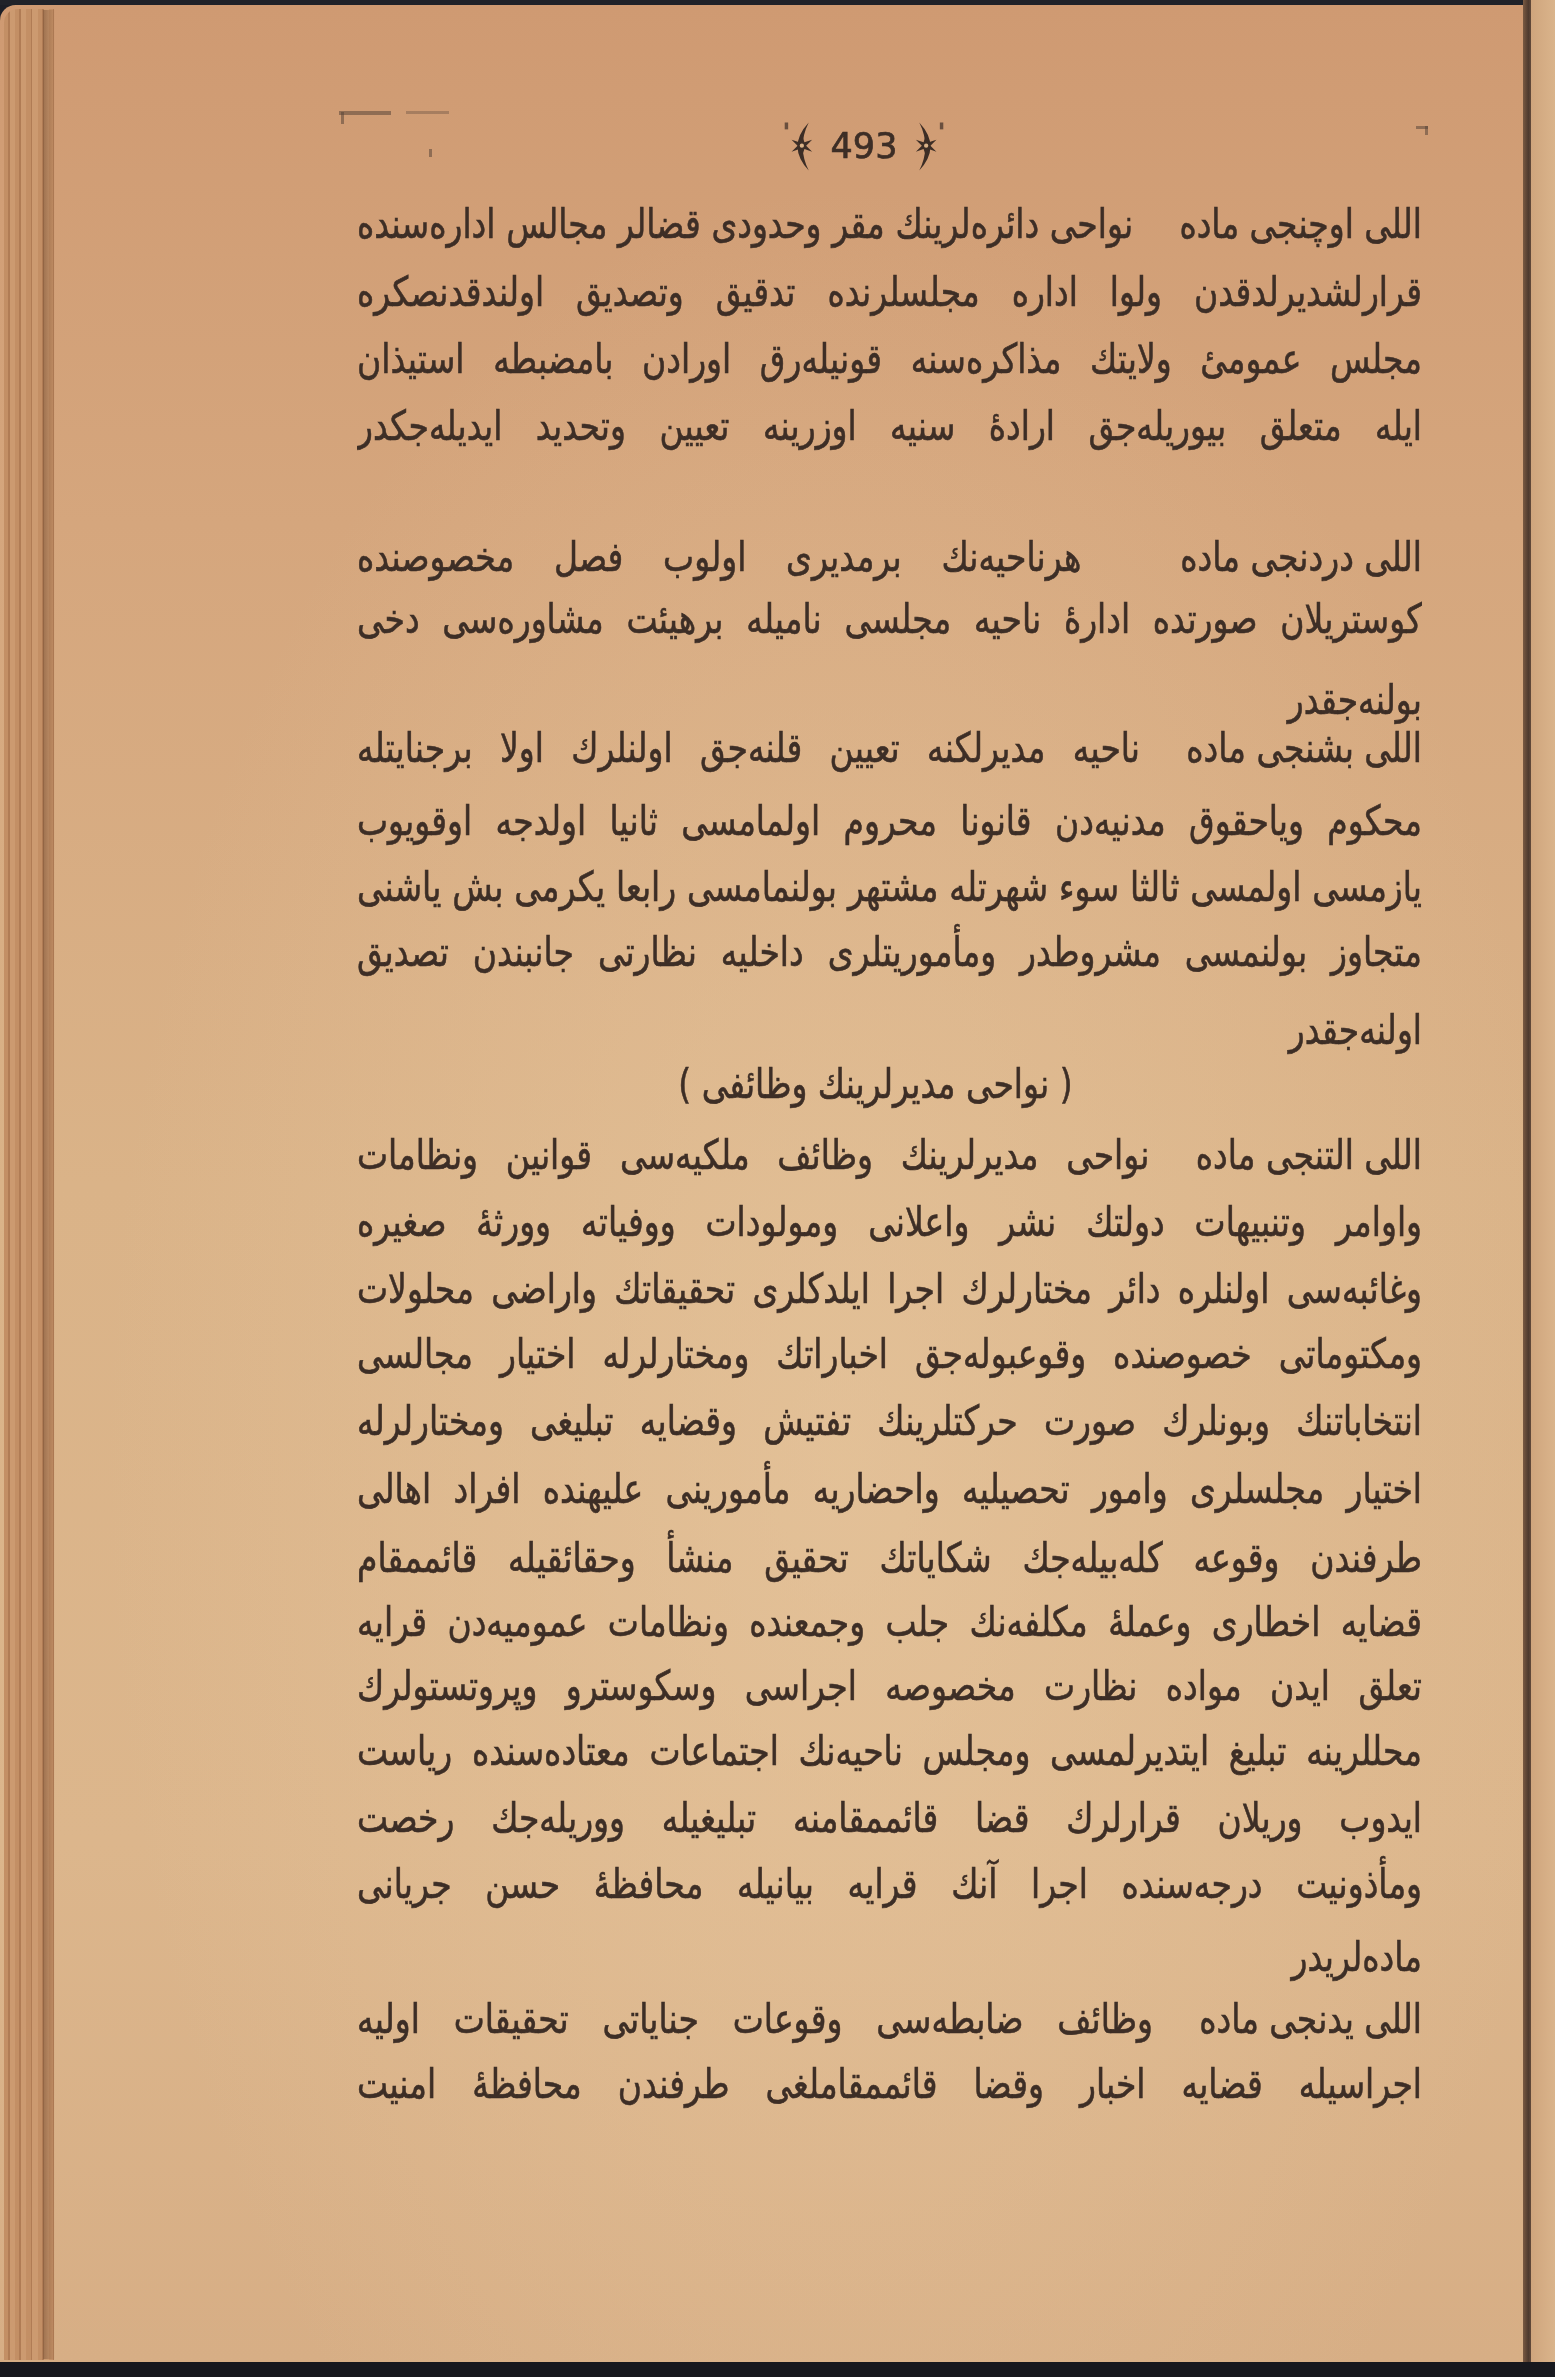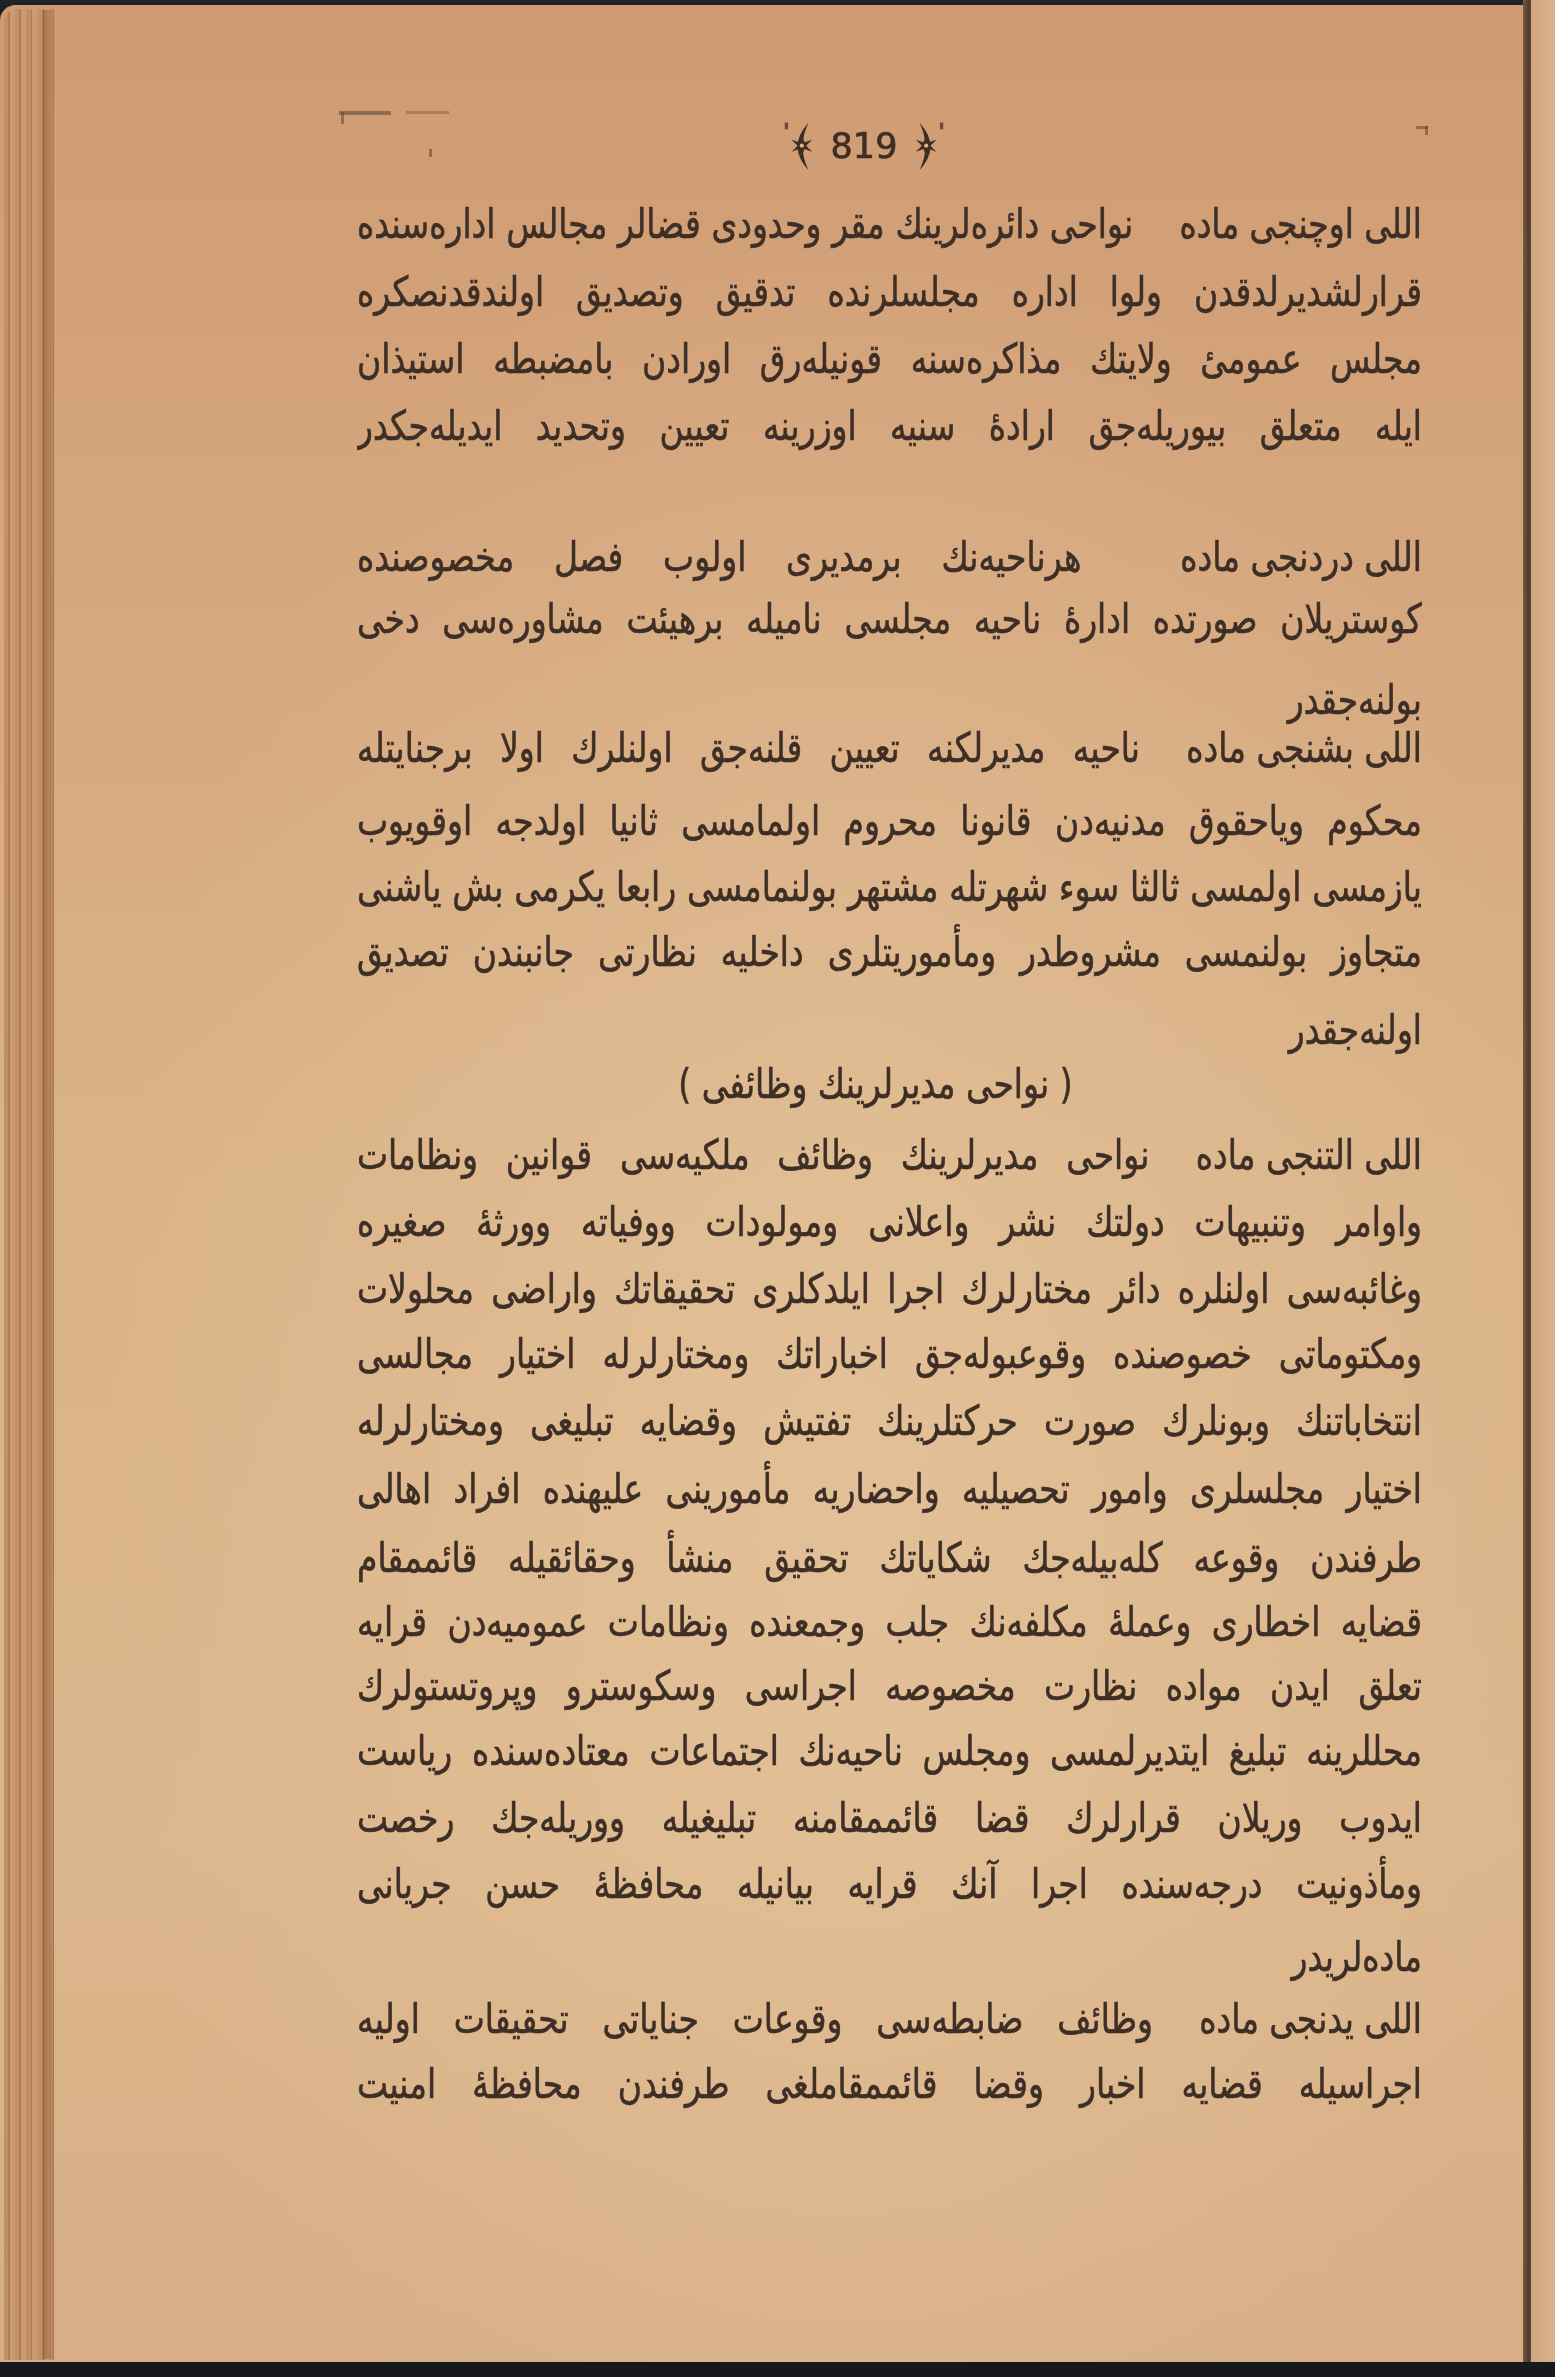"819" span.num { text: 819 -> 493 }
